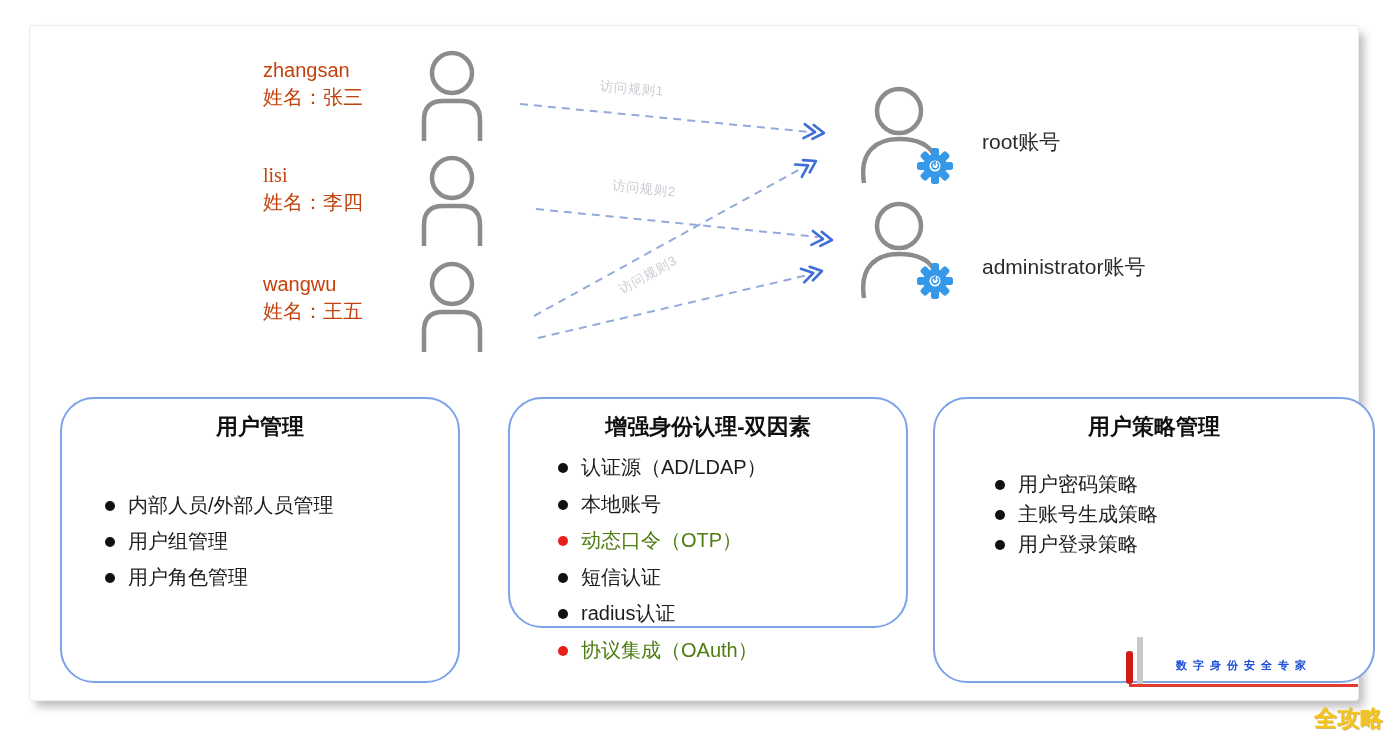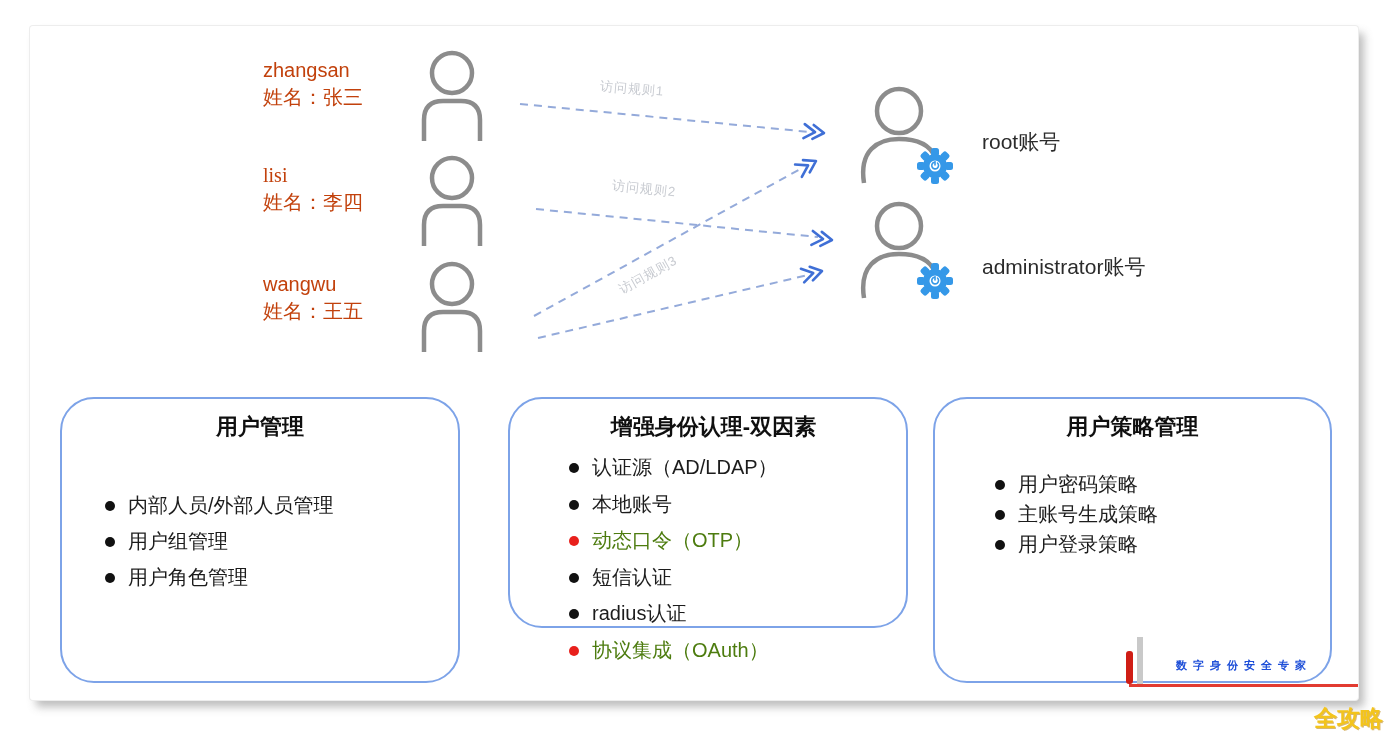"增强身份认理-双因素" .box2 { padding-left: 11px -> none }
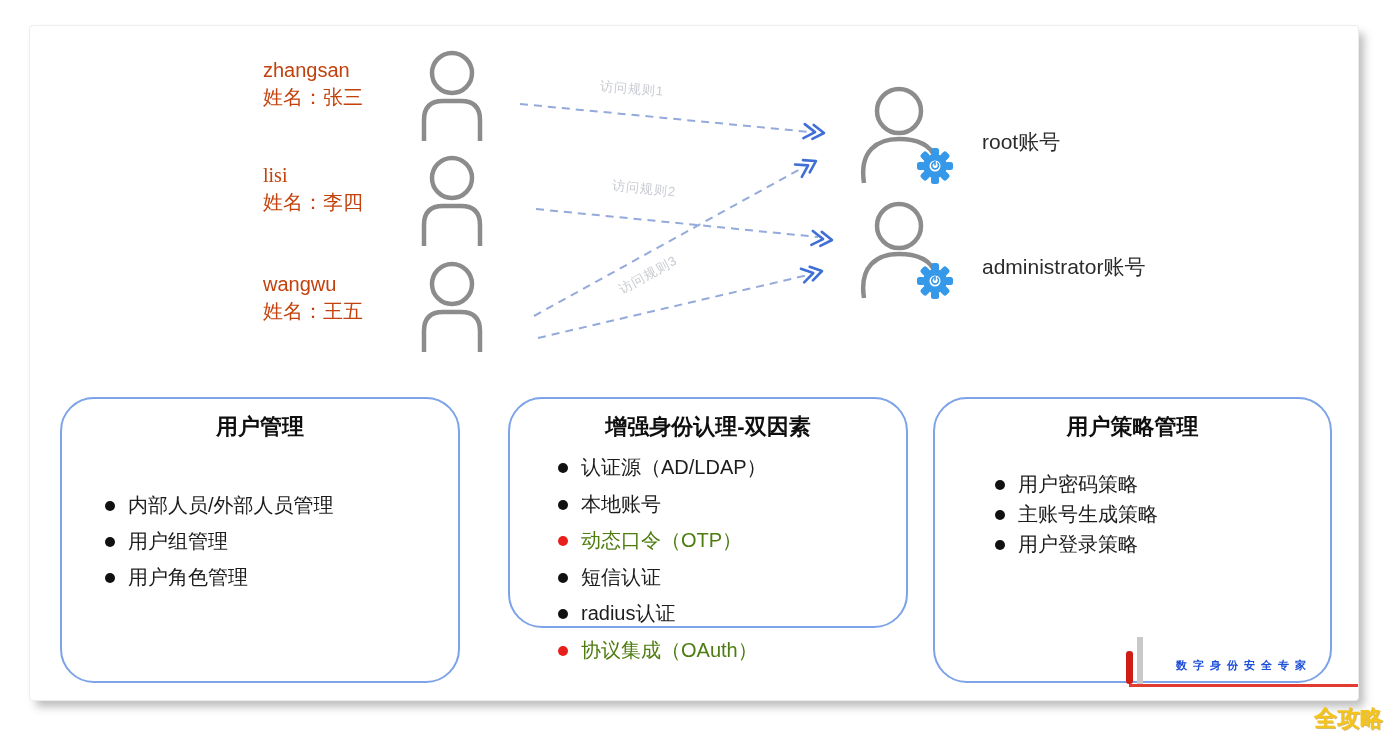"用户策略管理" .box3 { width: 399px -> 442px }
